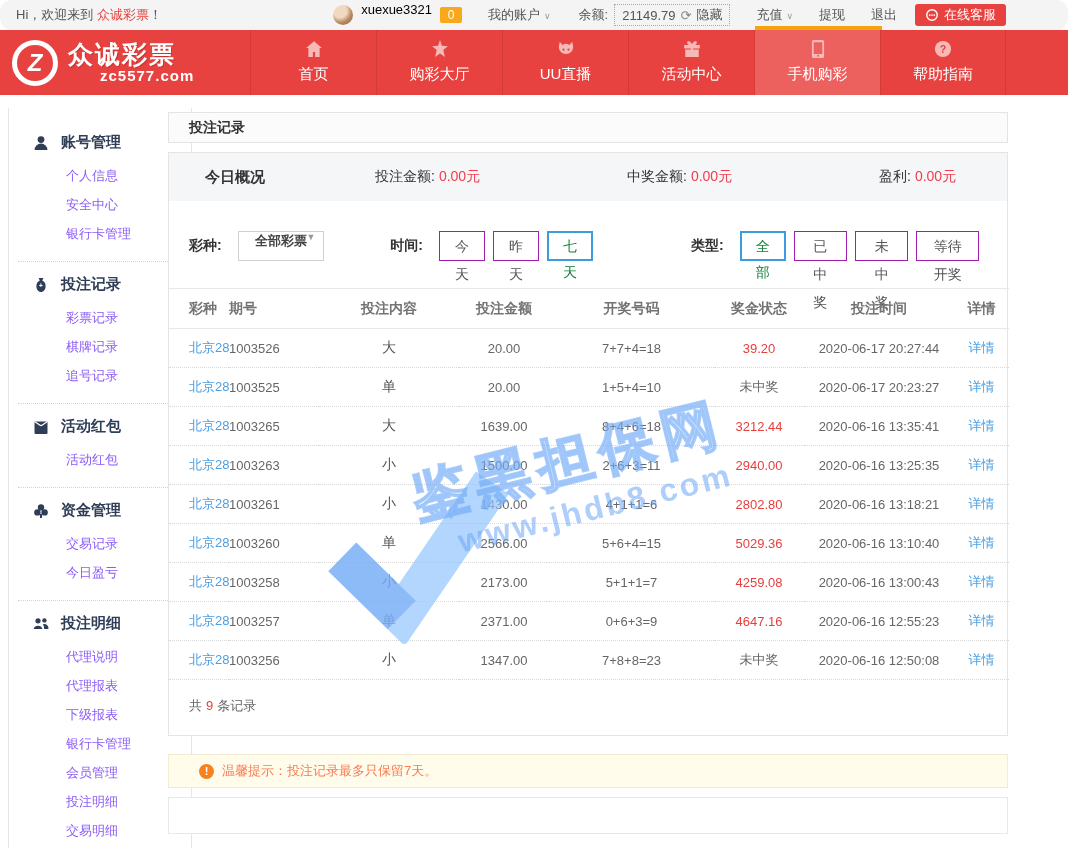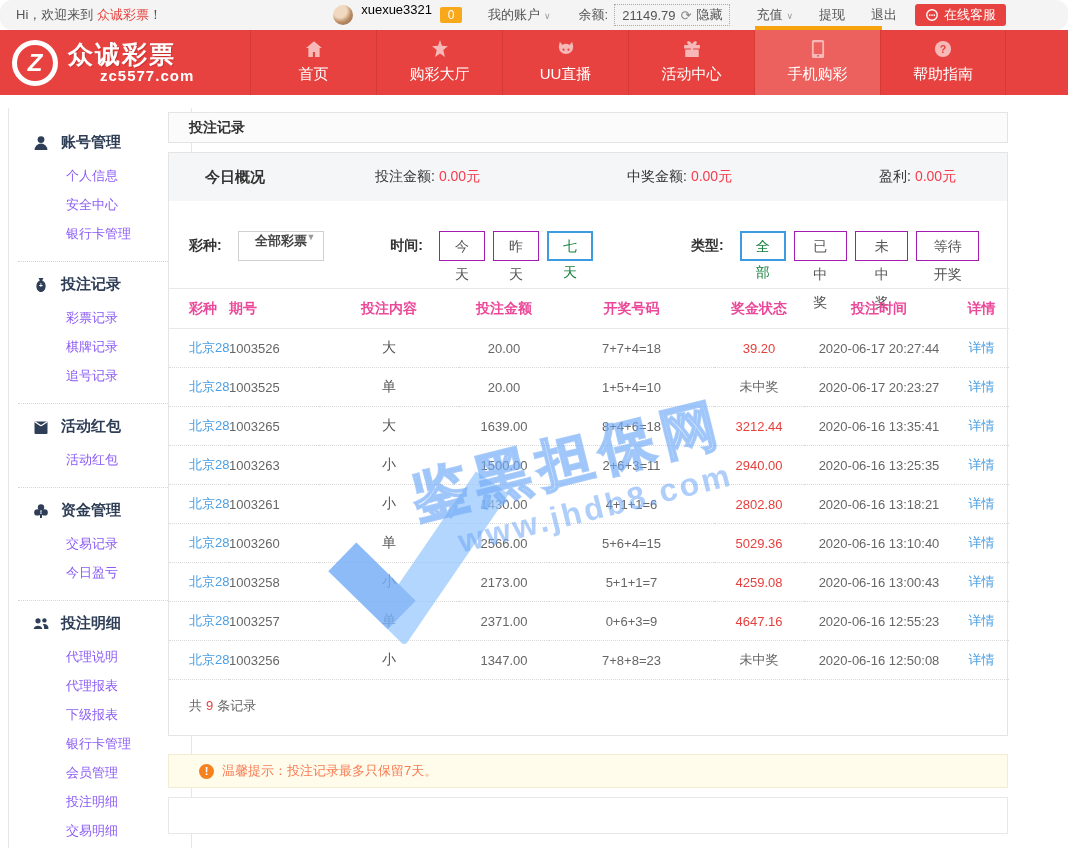"彩种" th { color: #ec4899 -> #737373 }
